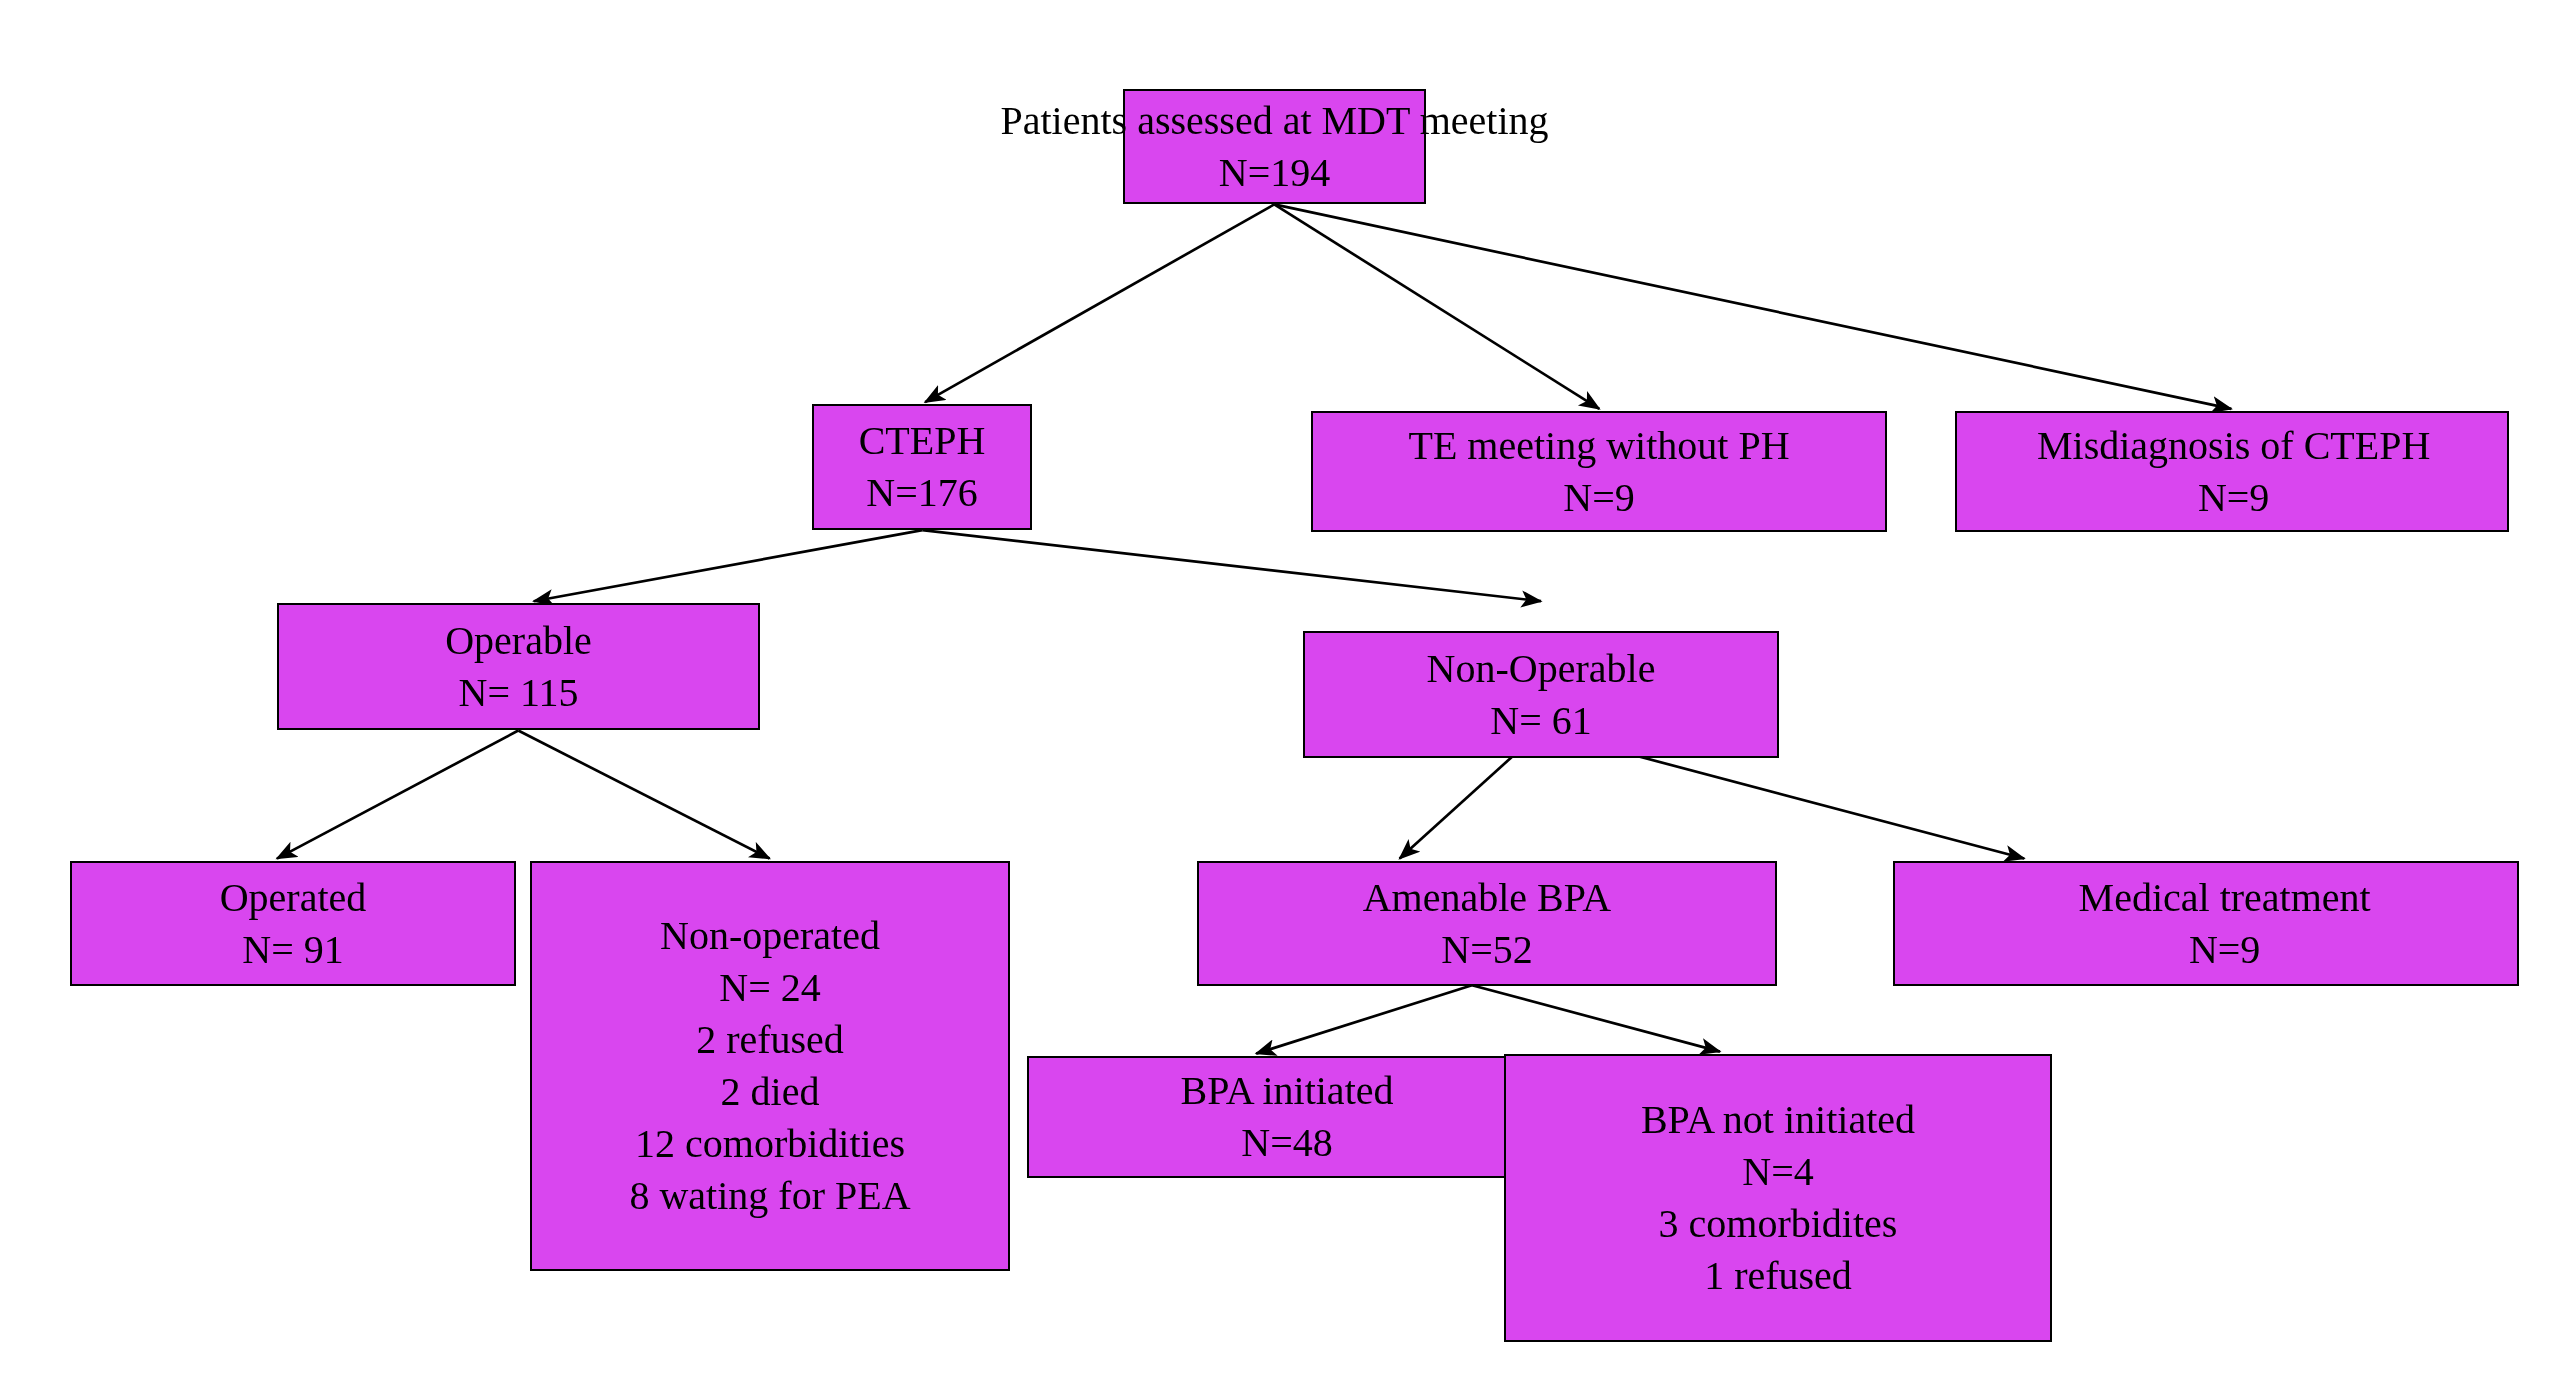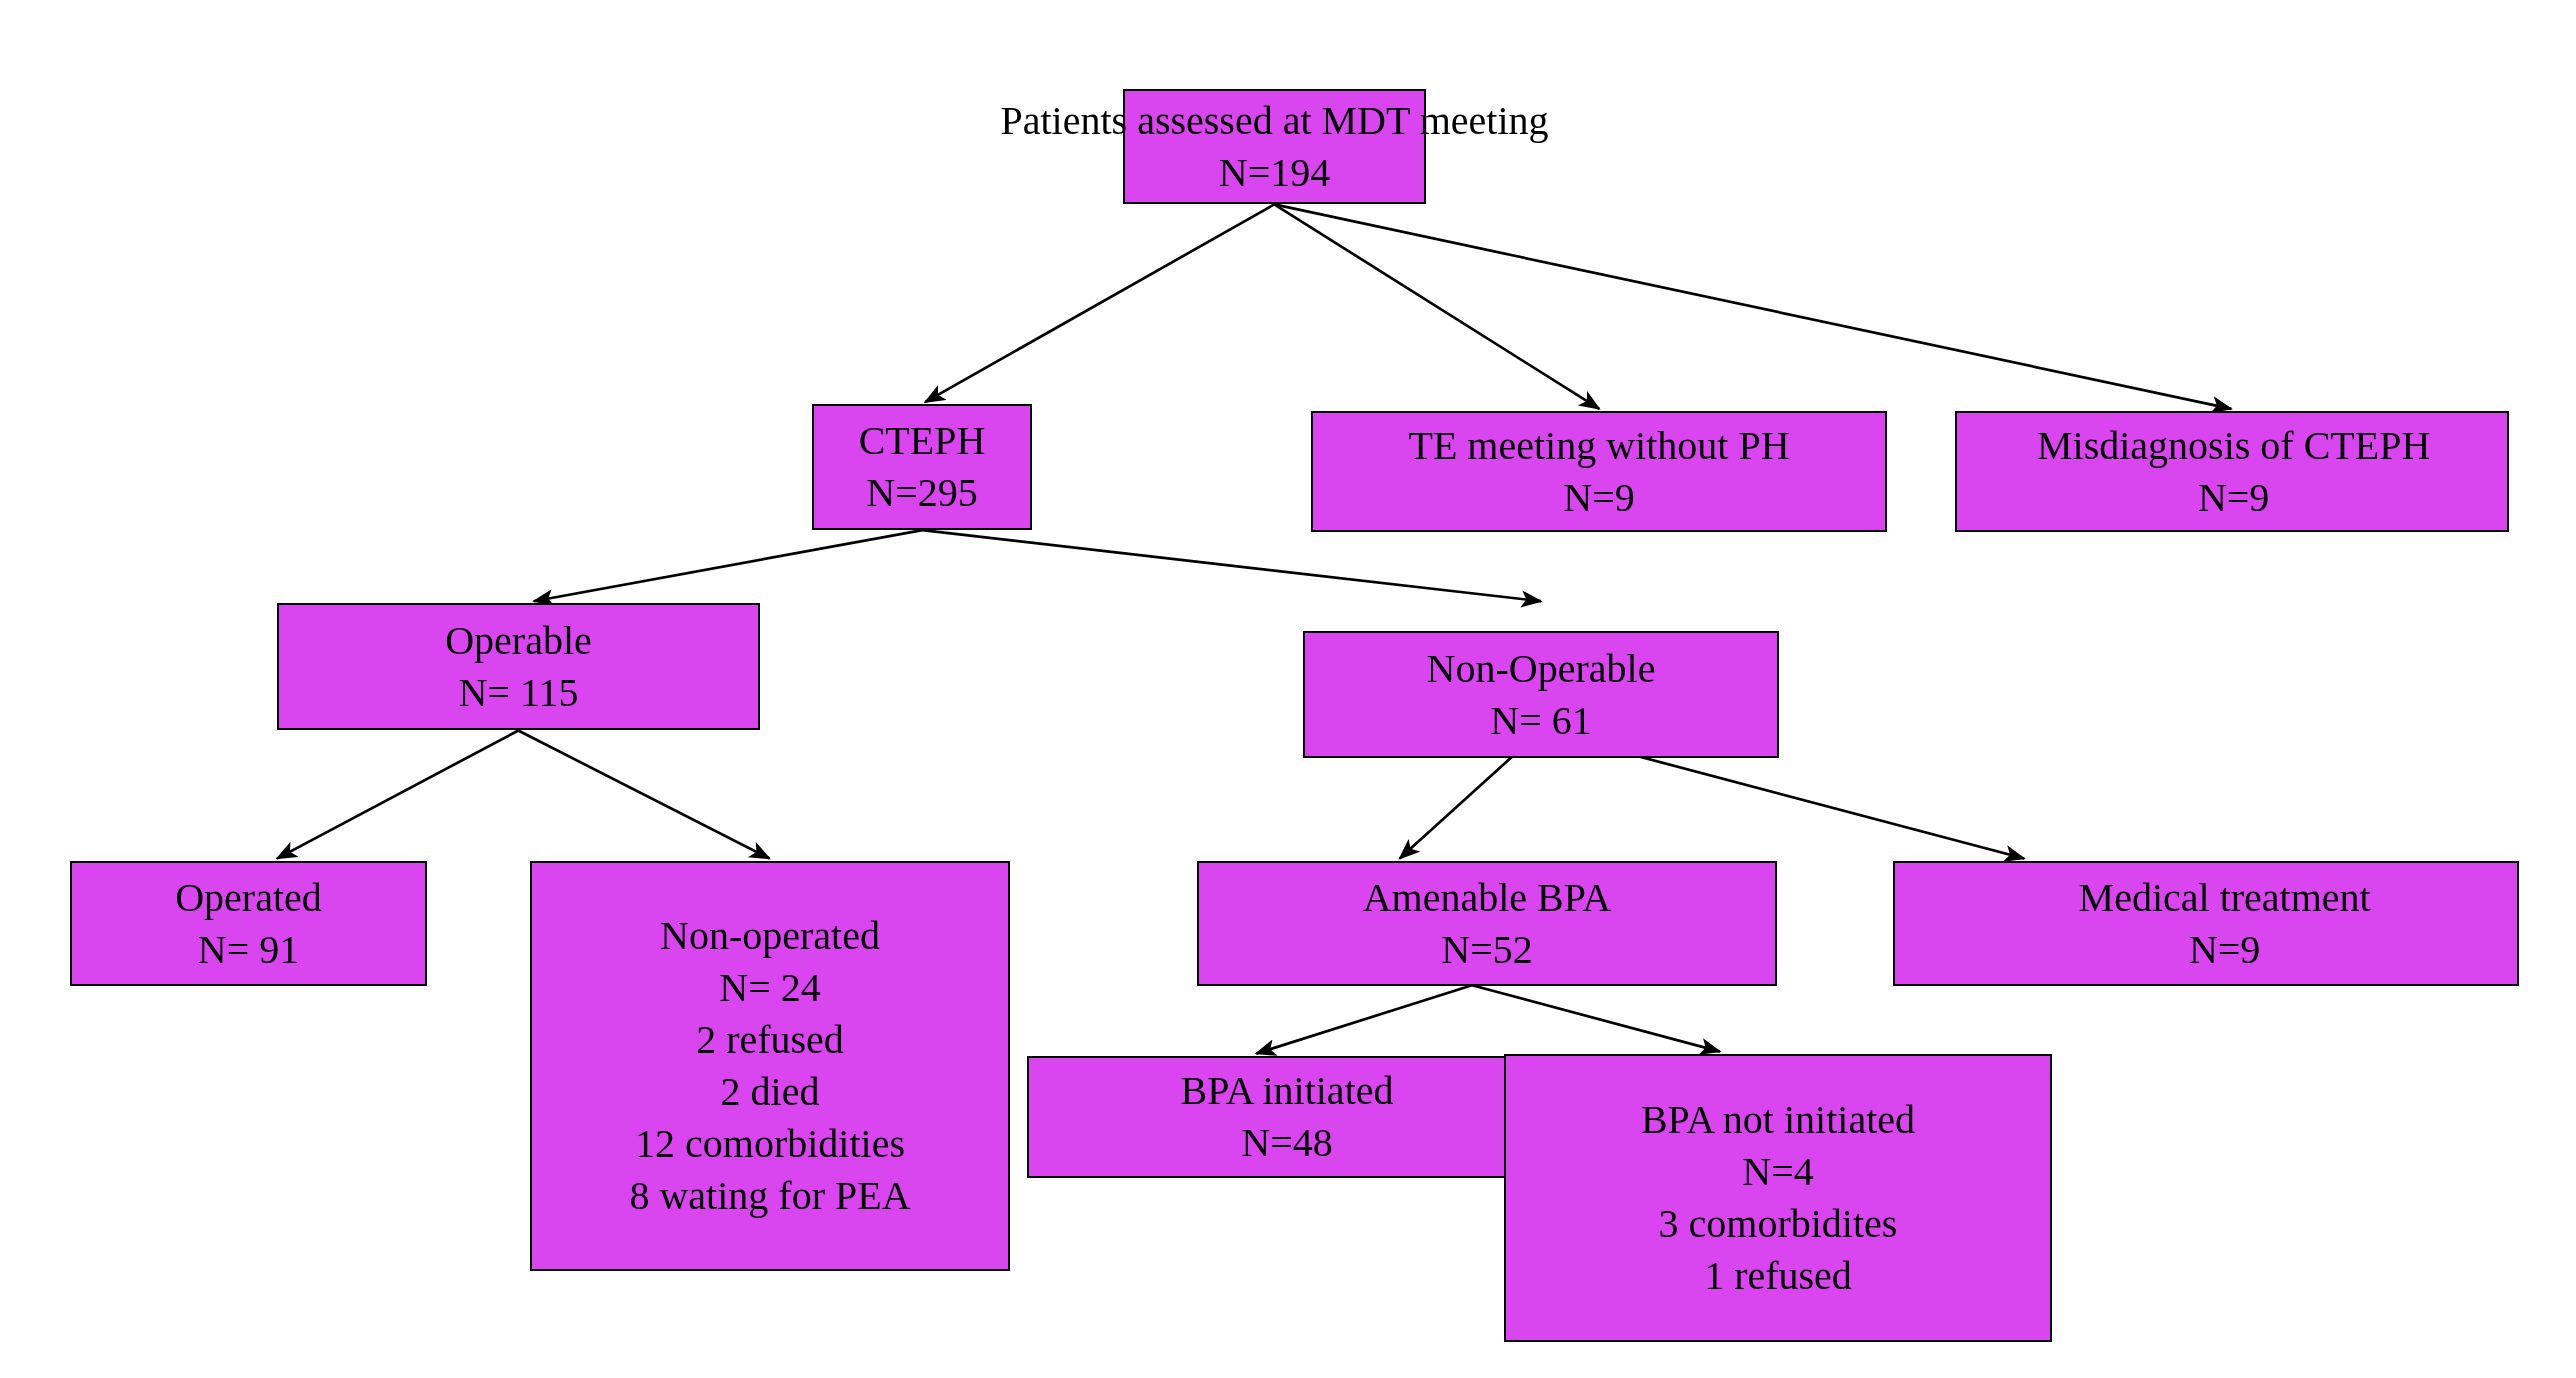"N=295" span.line { text: 295 -> 176 }
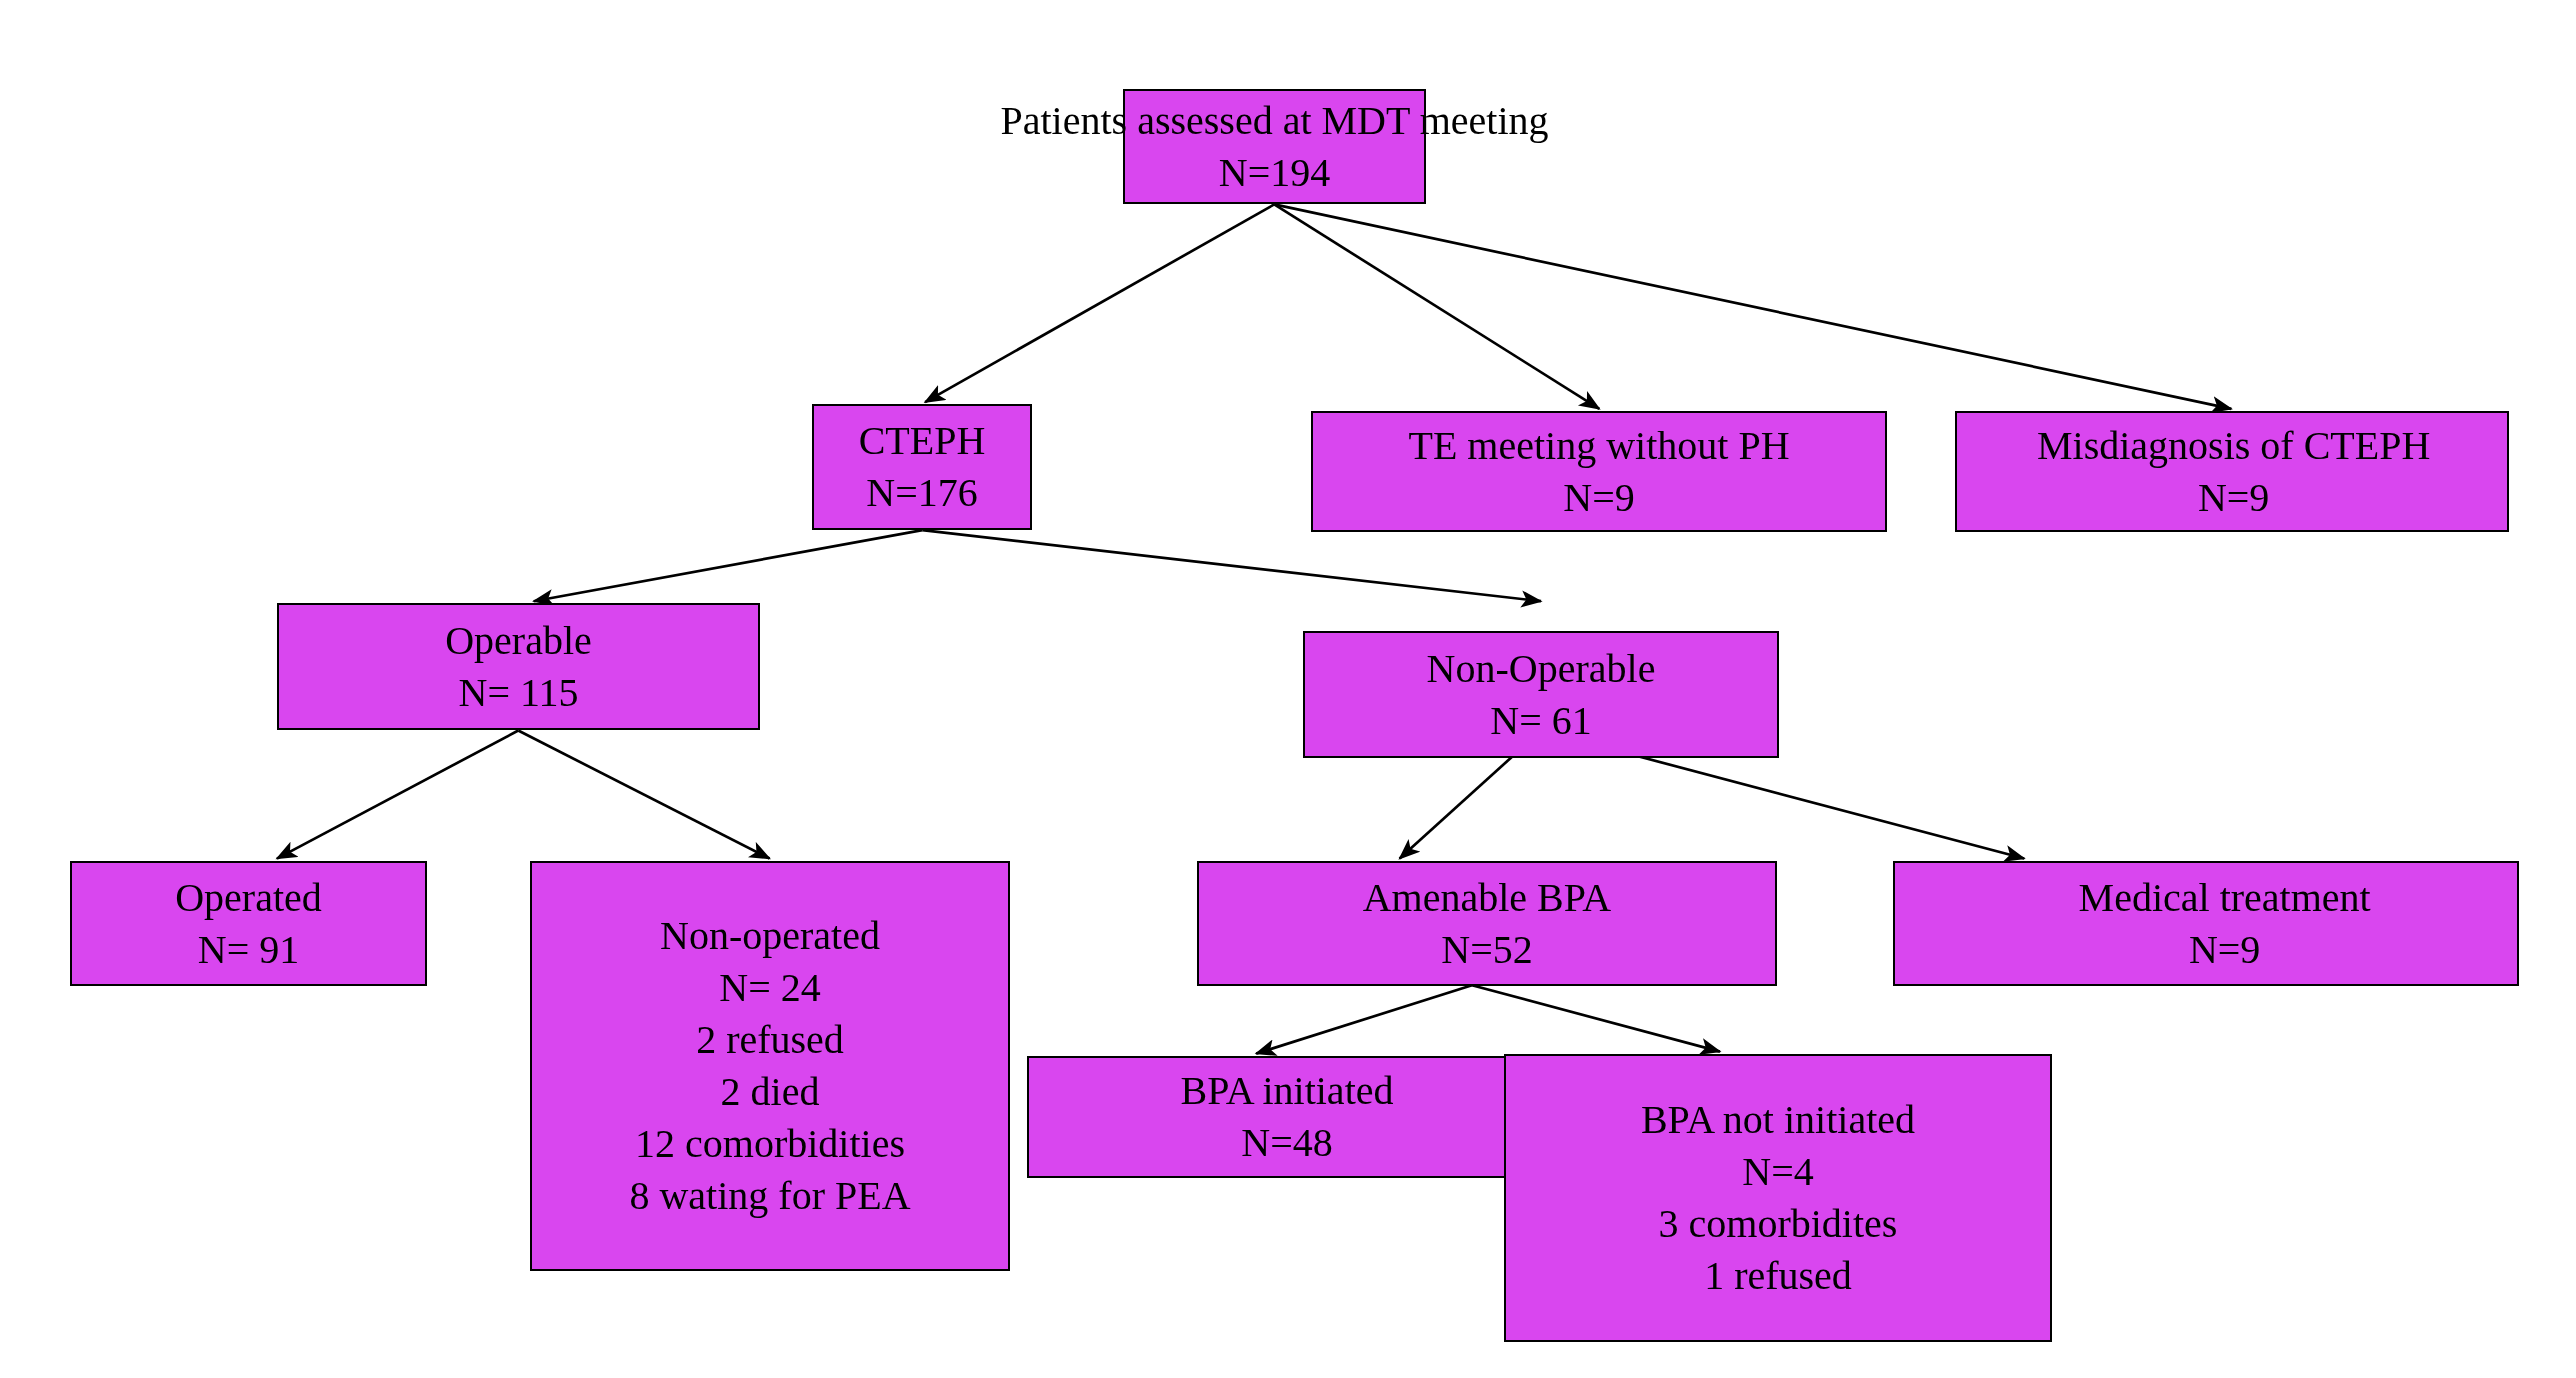"Operated" div.node { width: 357px -> 446px }
